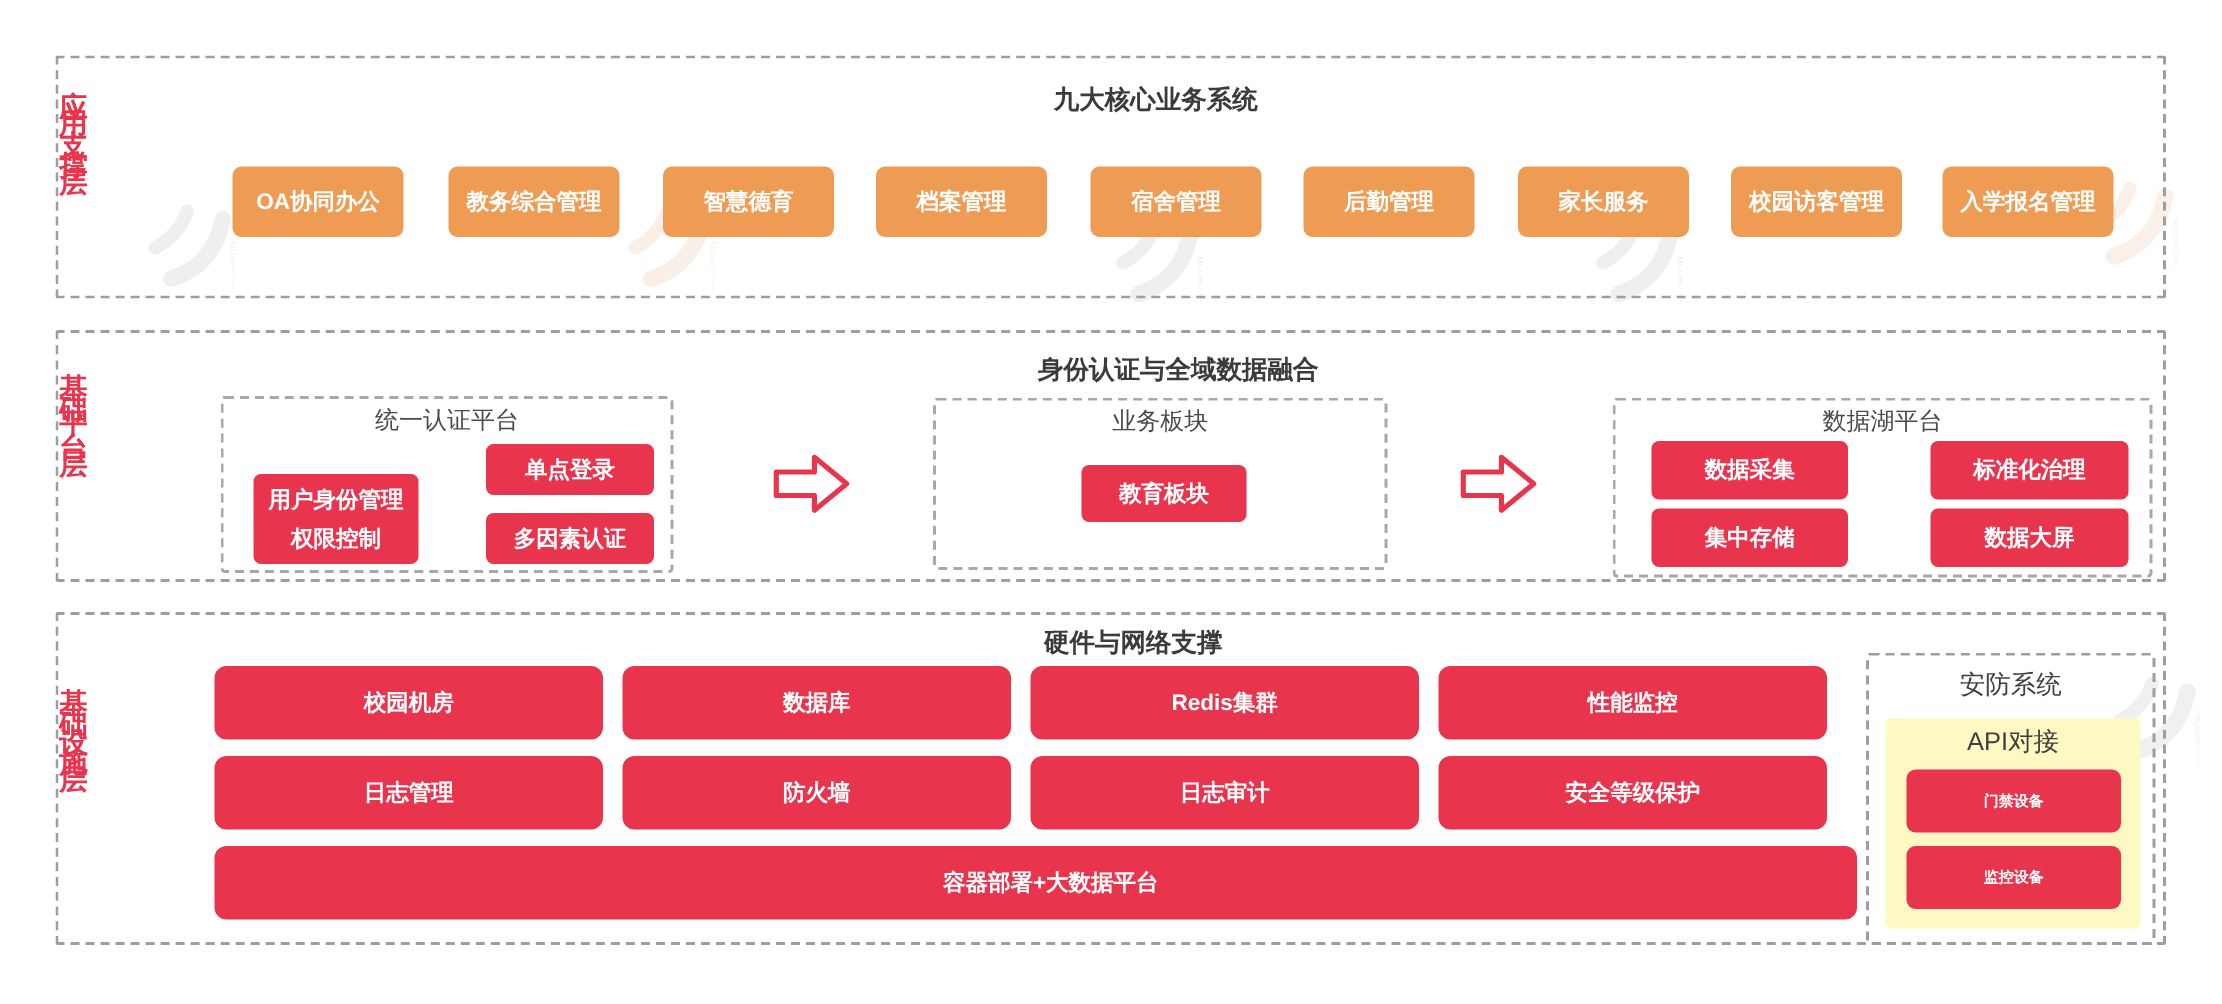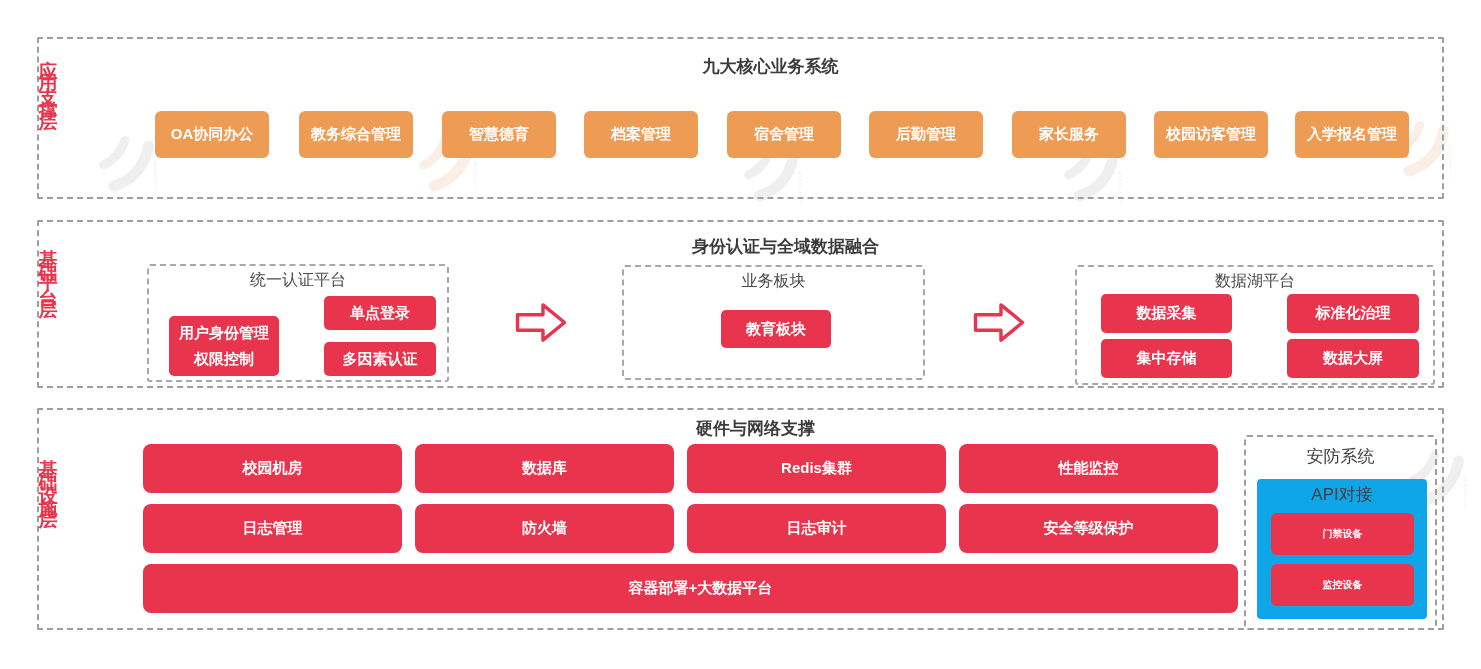"API对接" .pinkbox { background: #0ea5e9 -> #fef9c3 }
